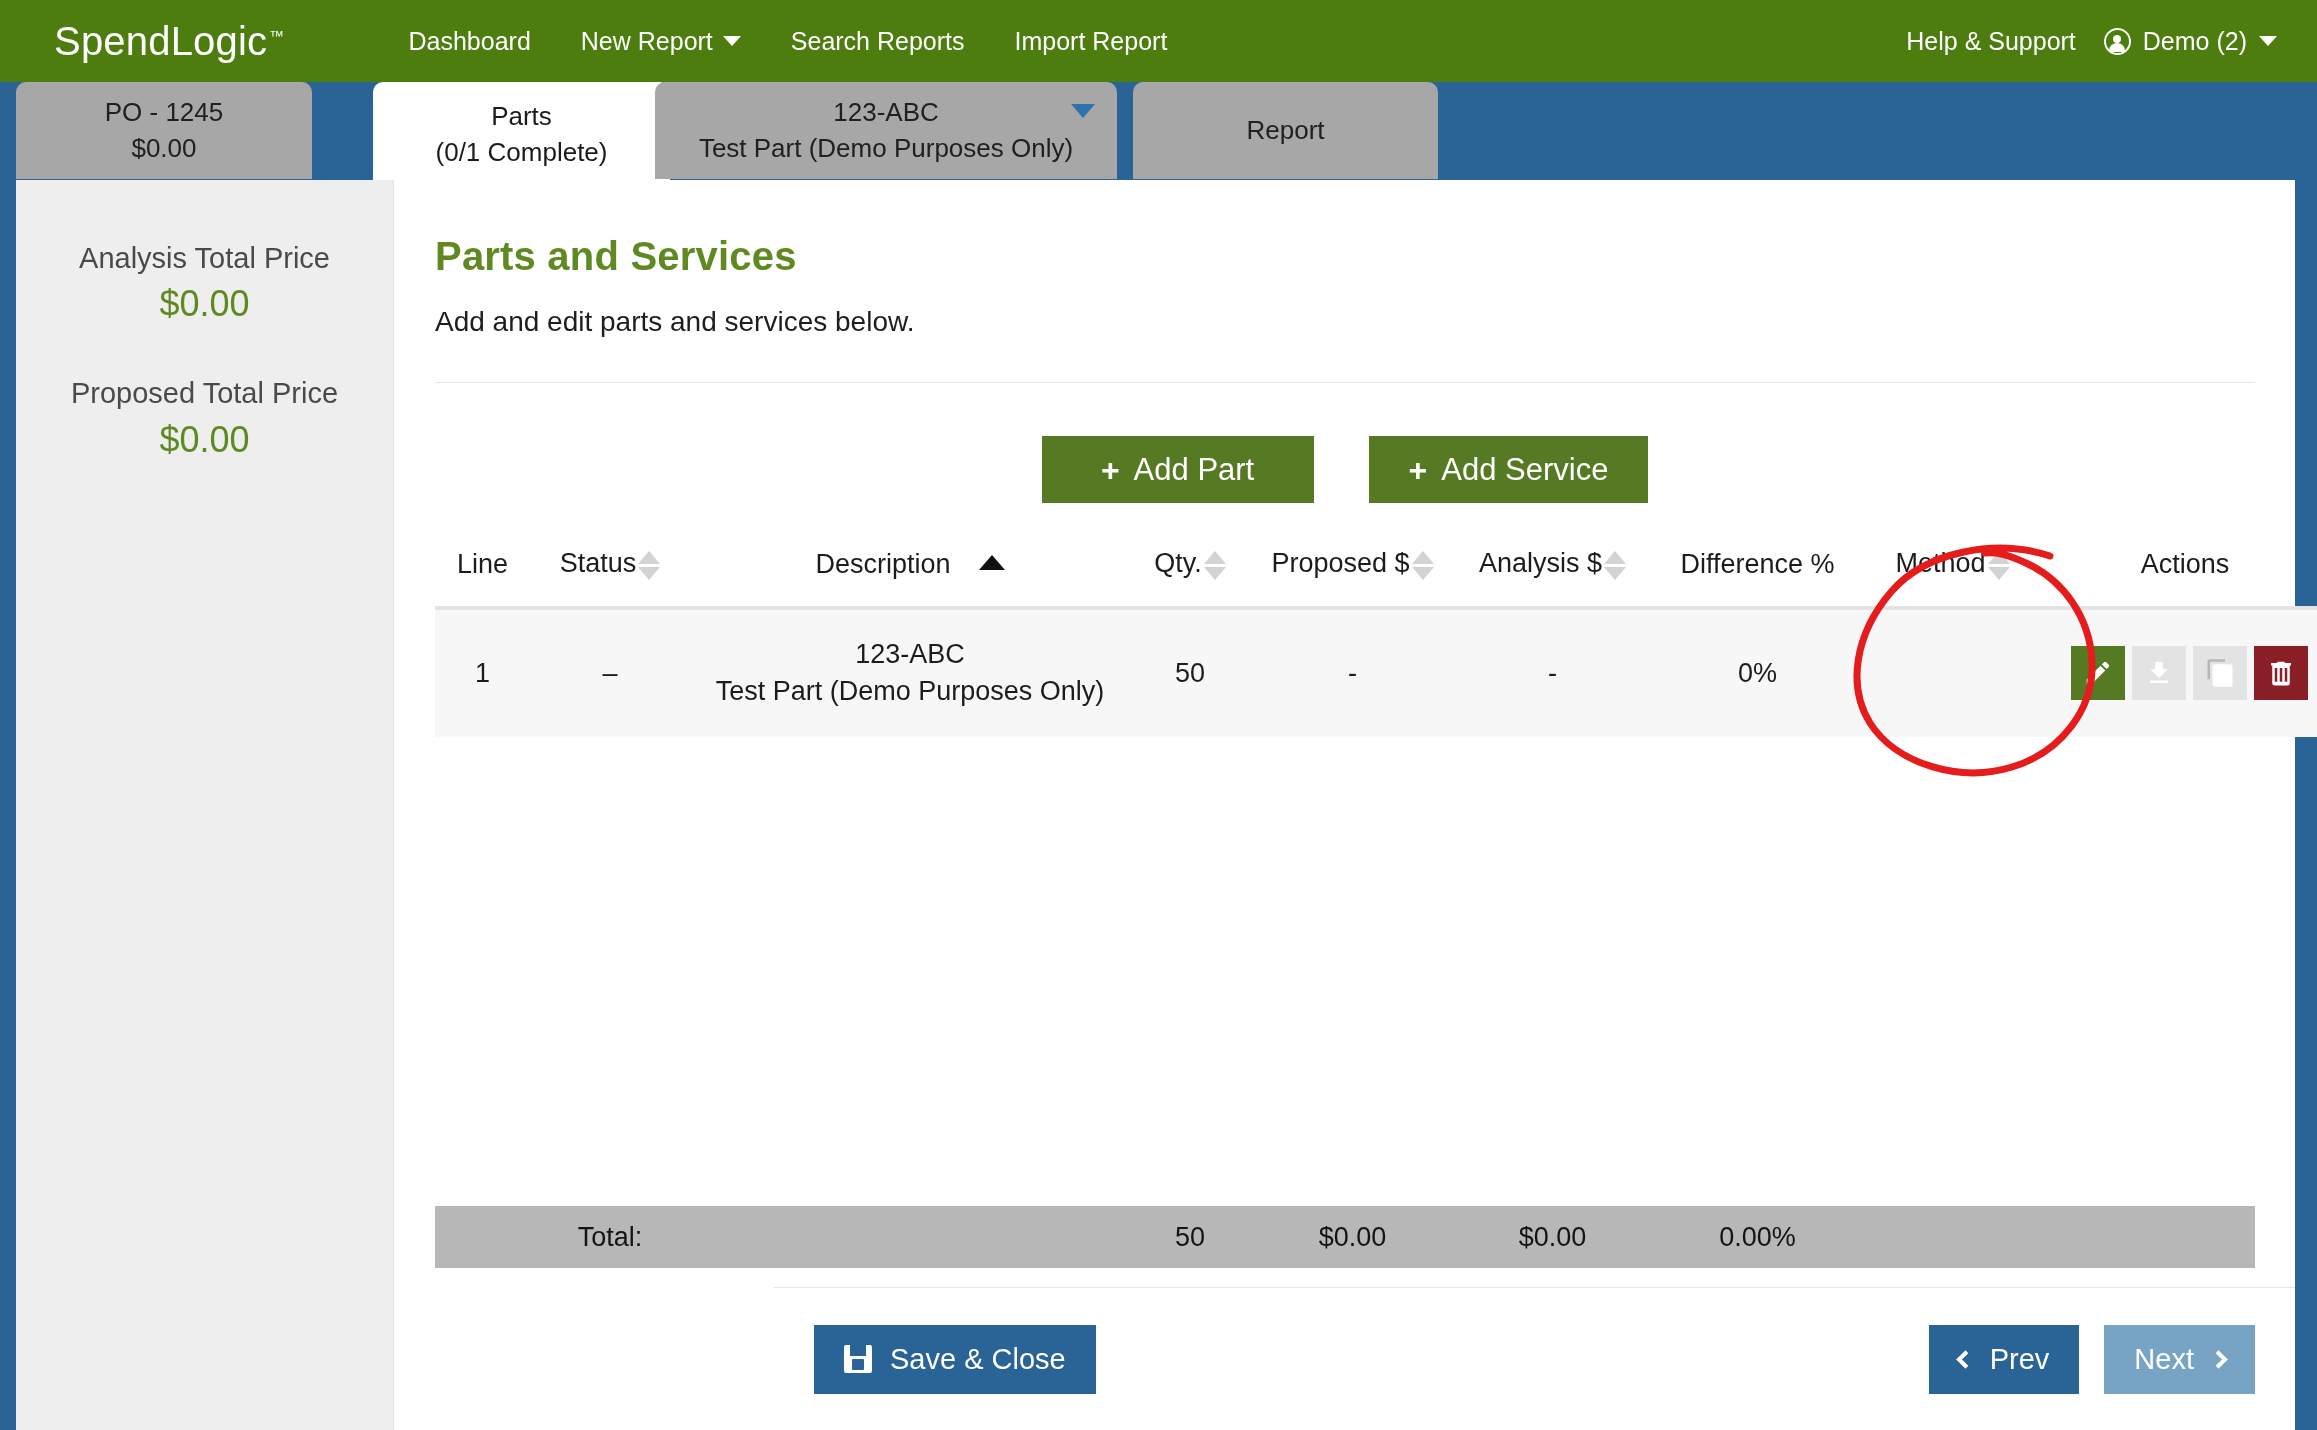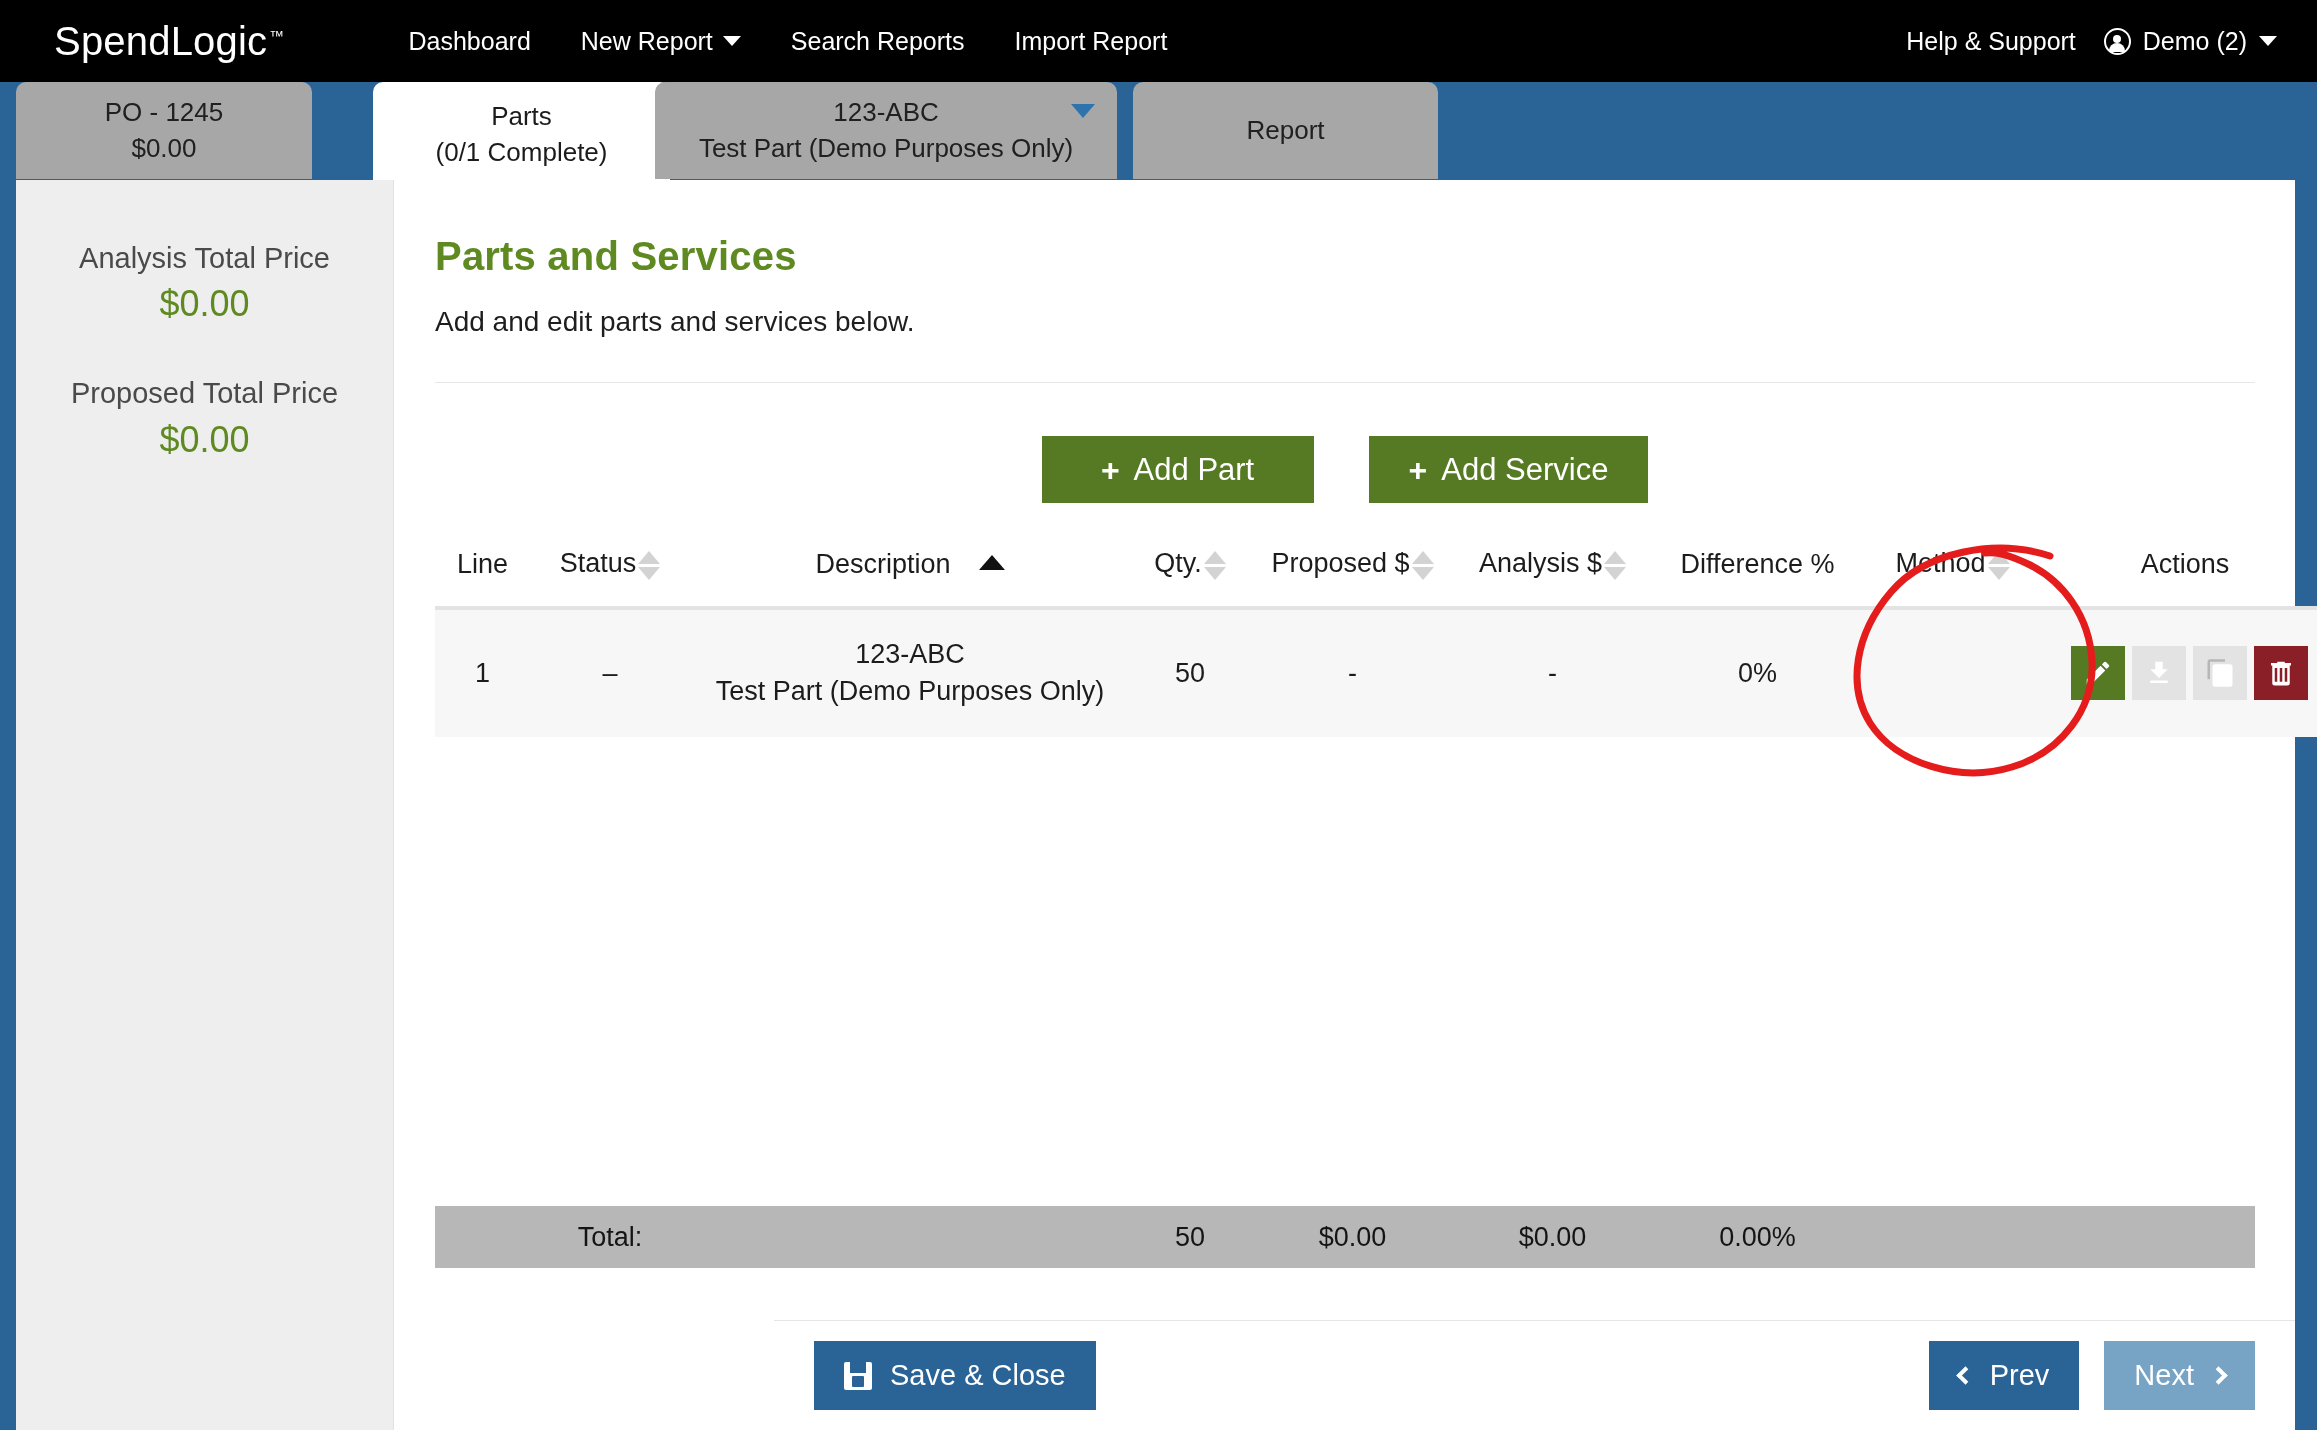"SpendLogic" .navbar { background: #000000 -> #4d7c0f }
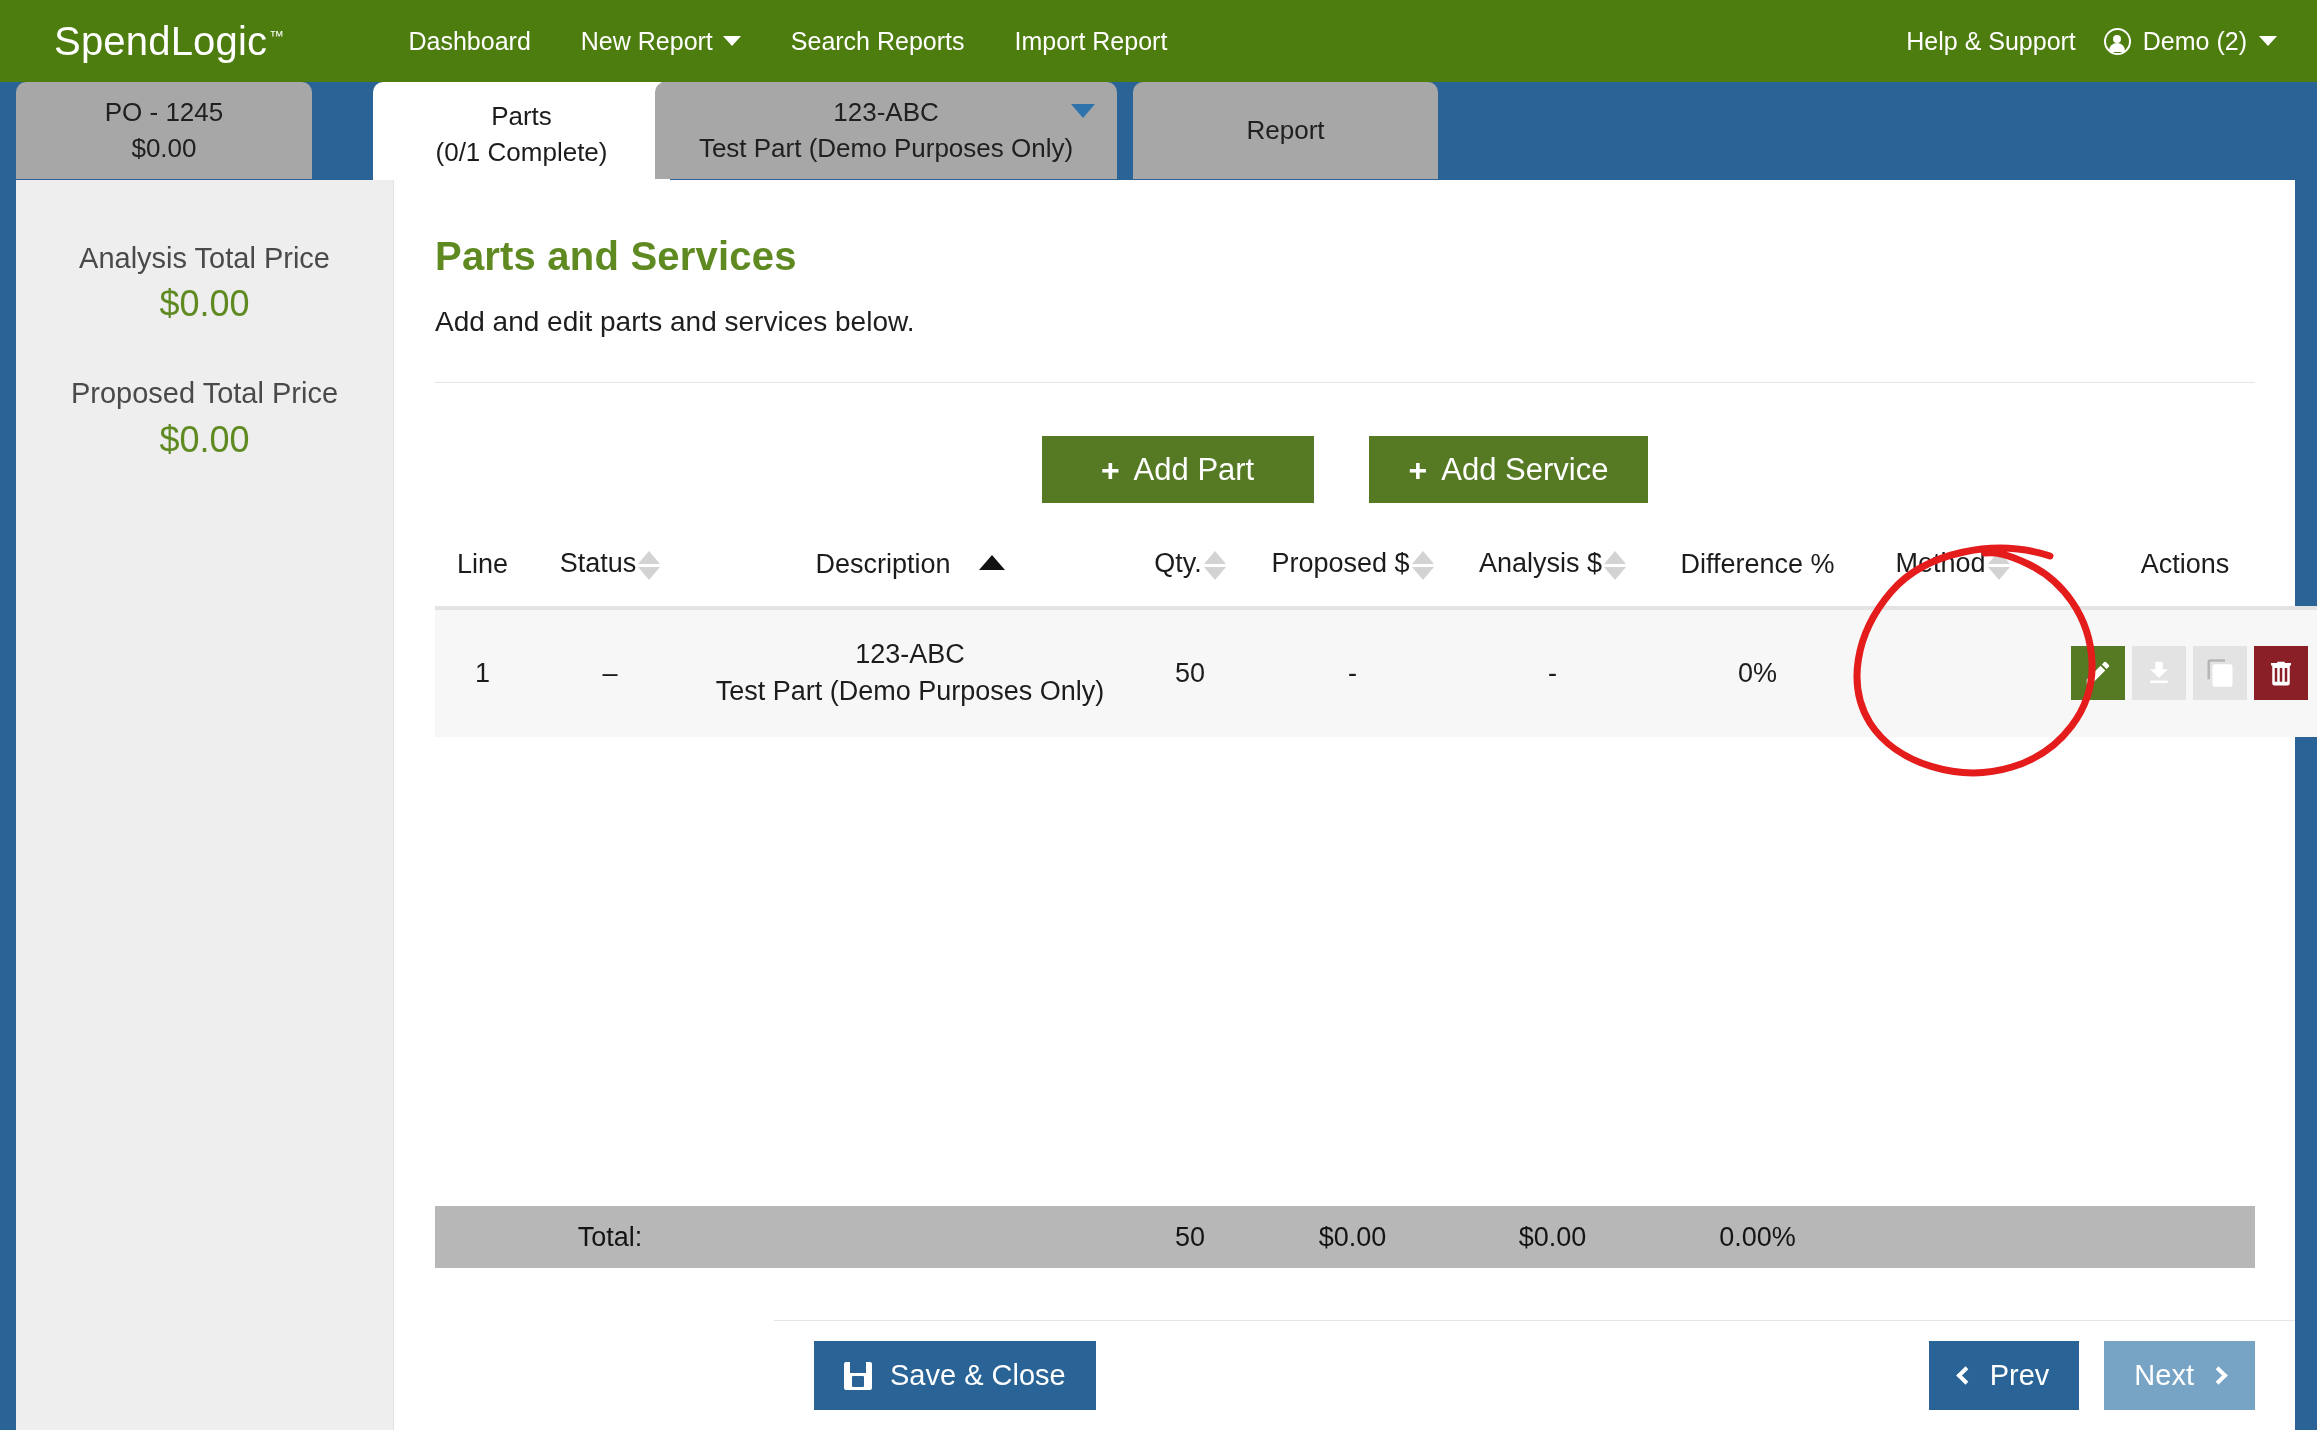"Save & Close" .footer { height: 110px -> 143px }
